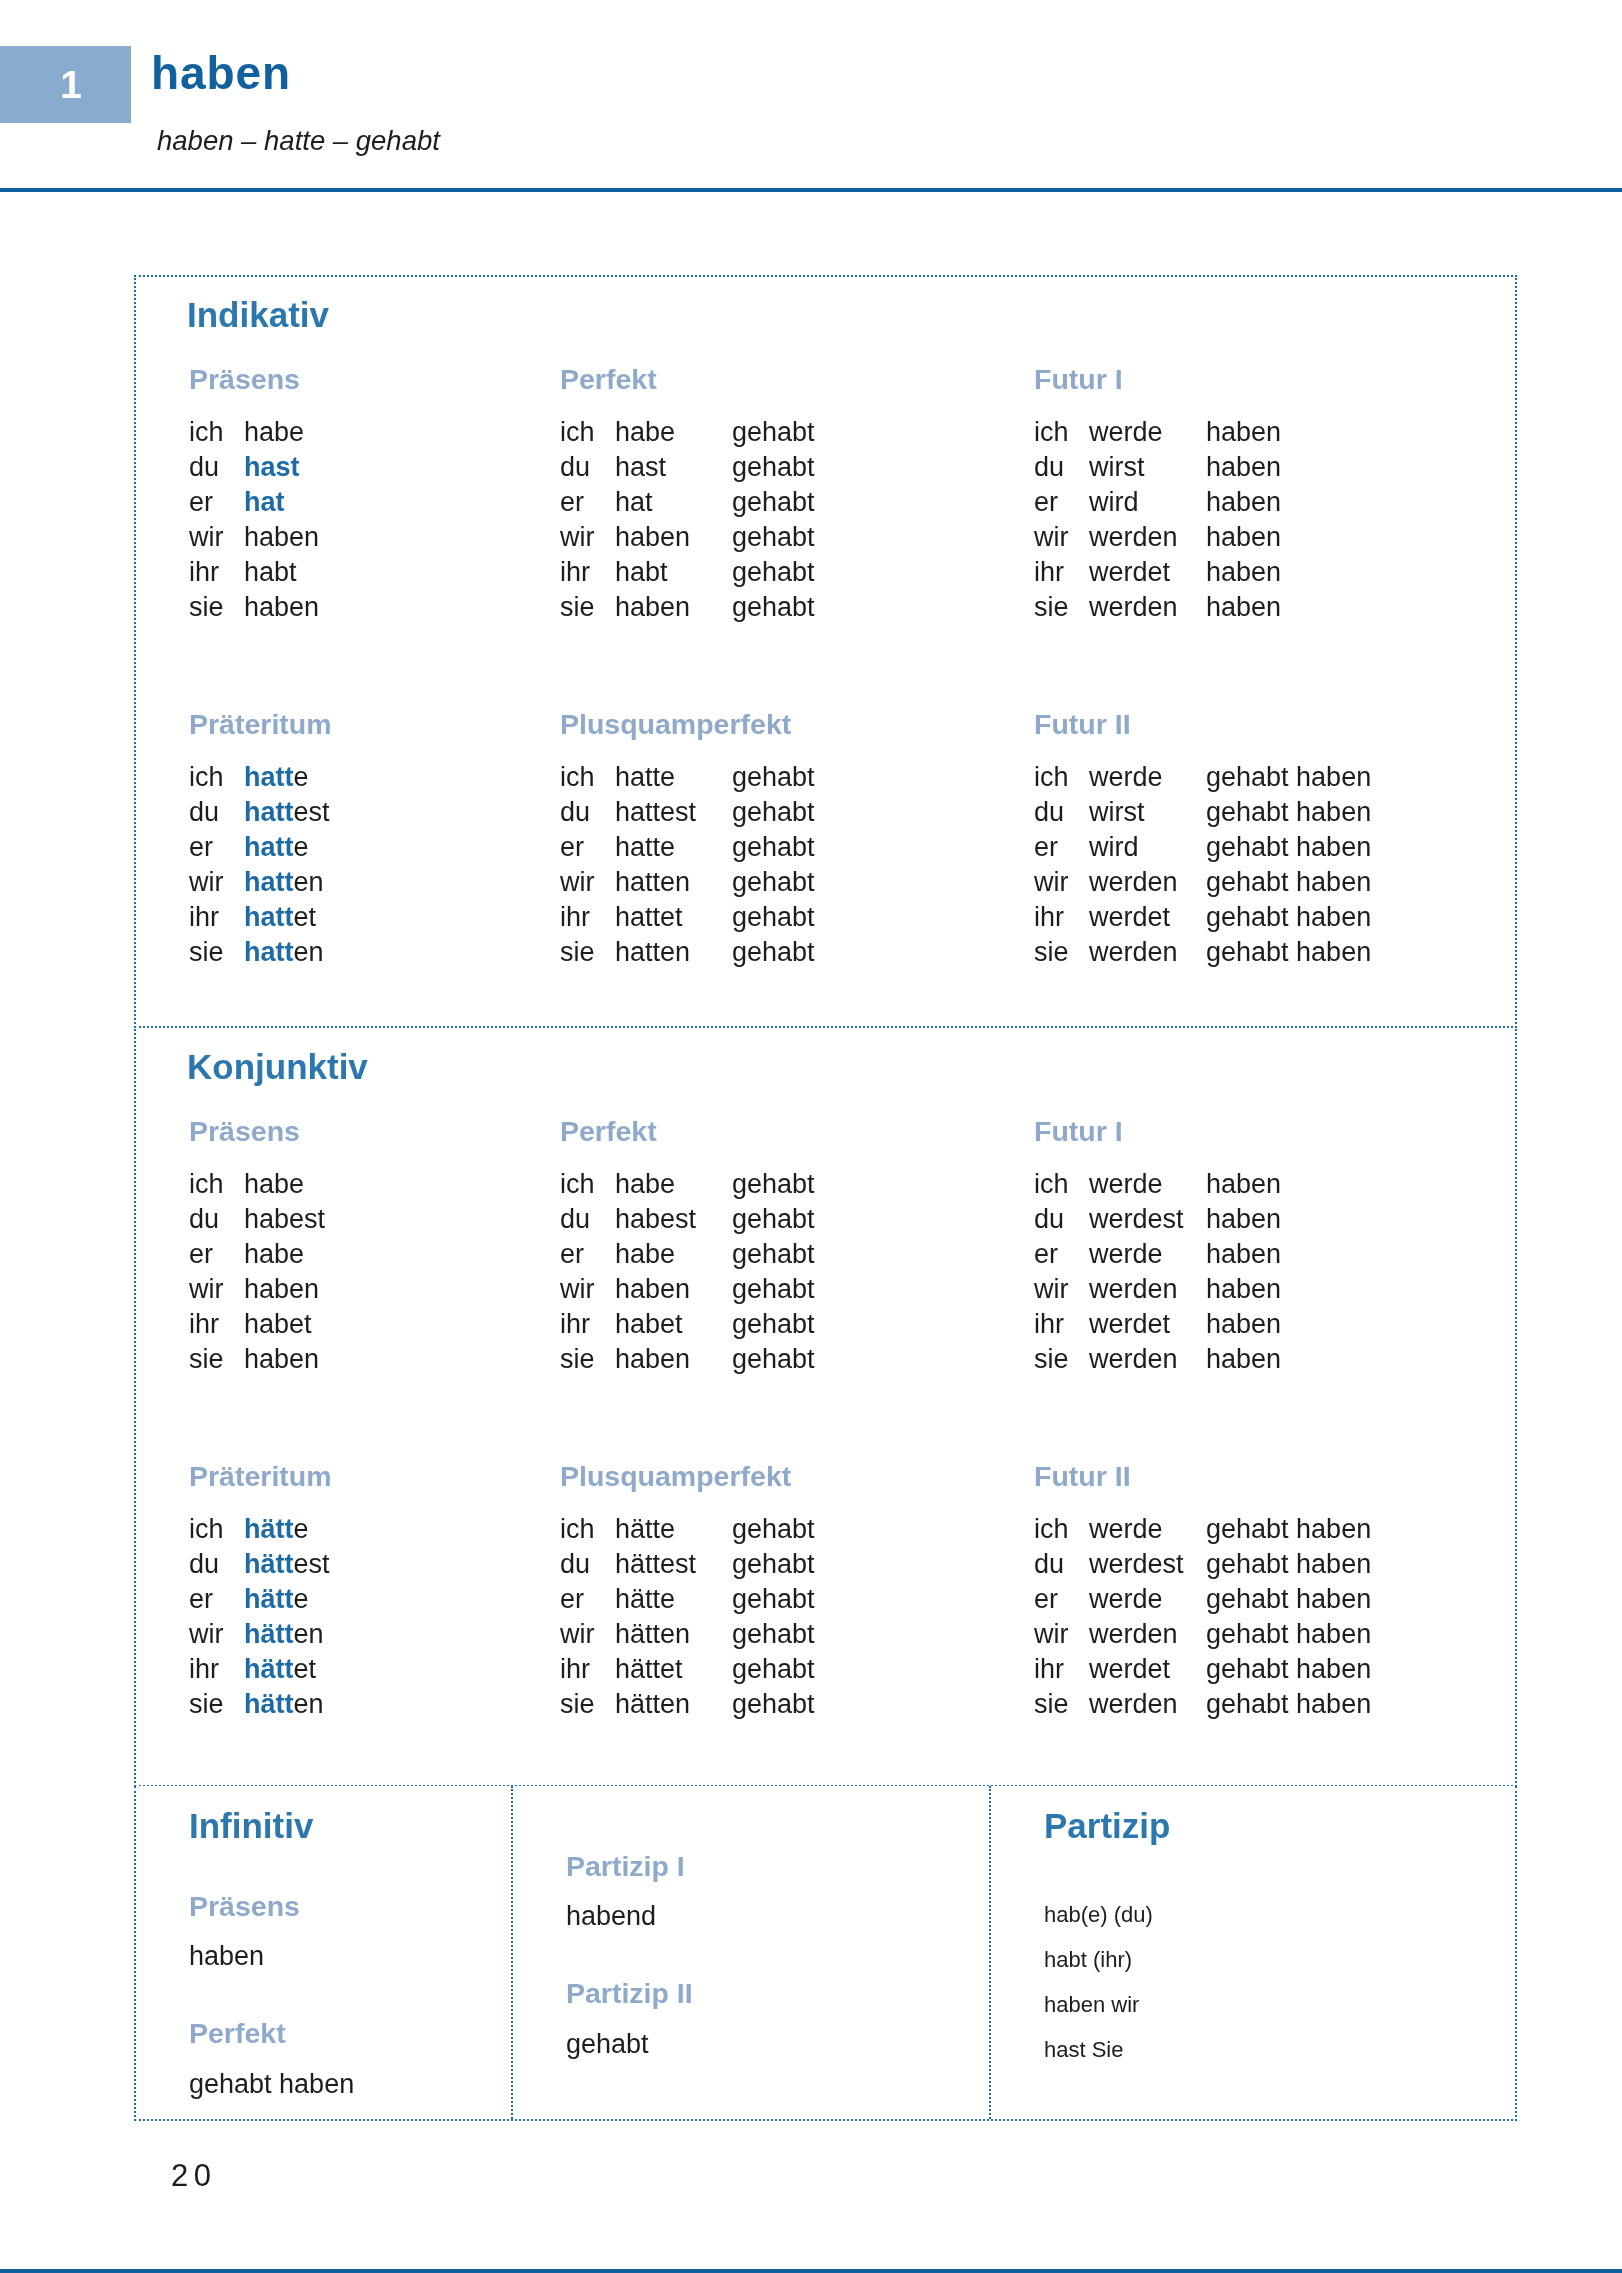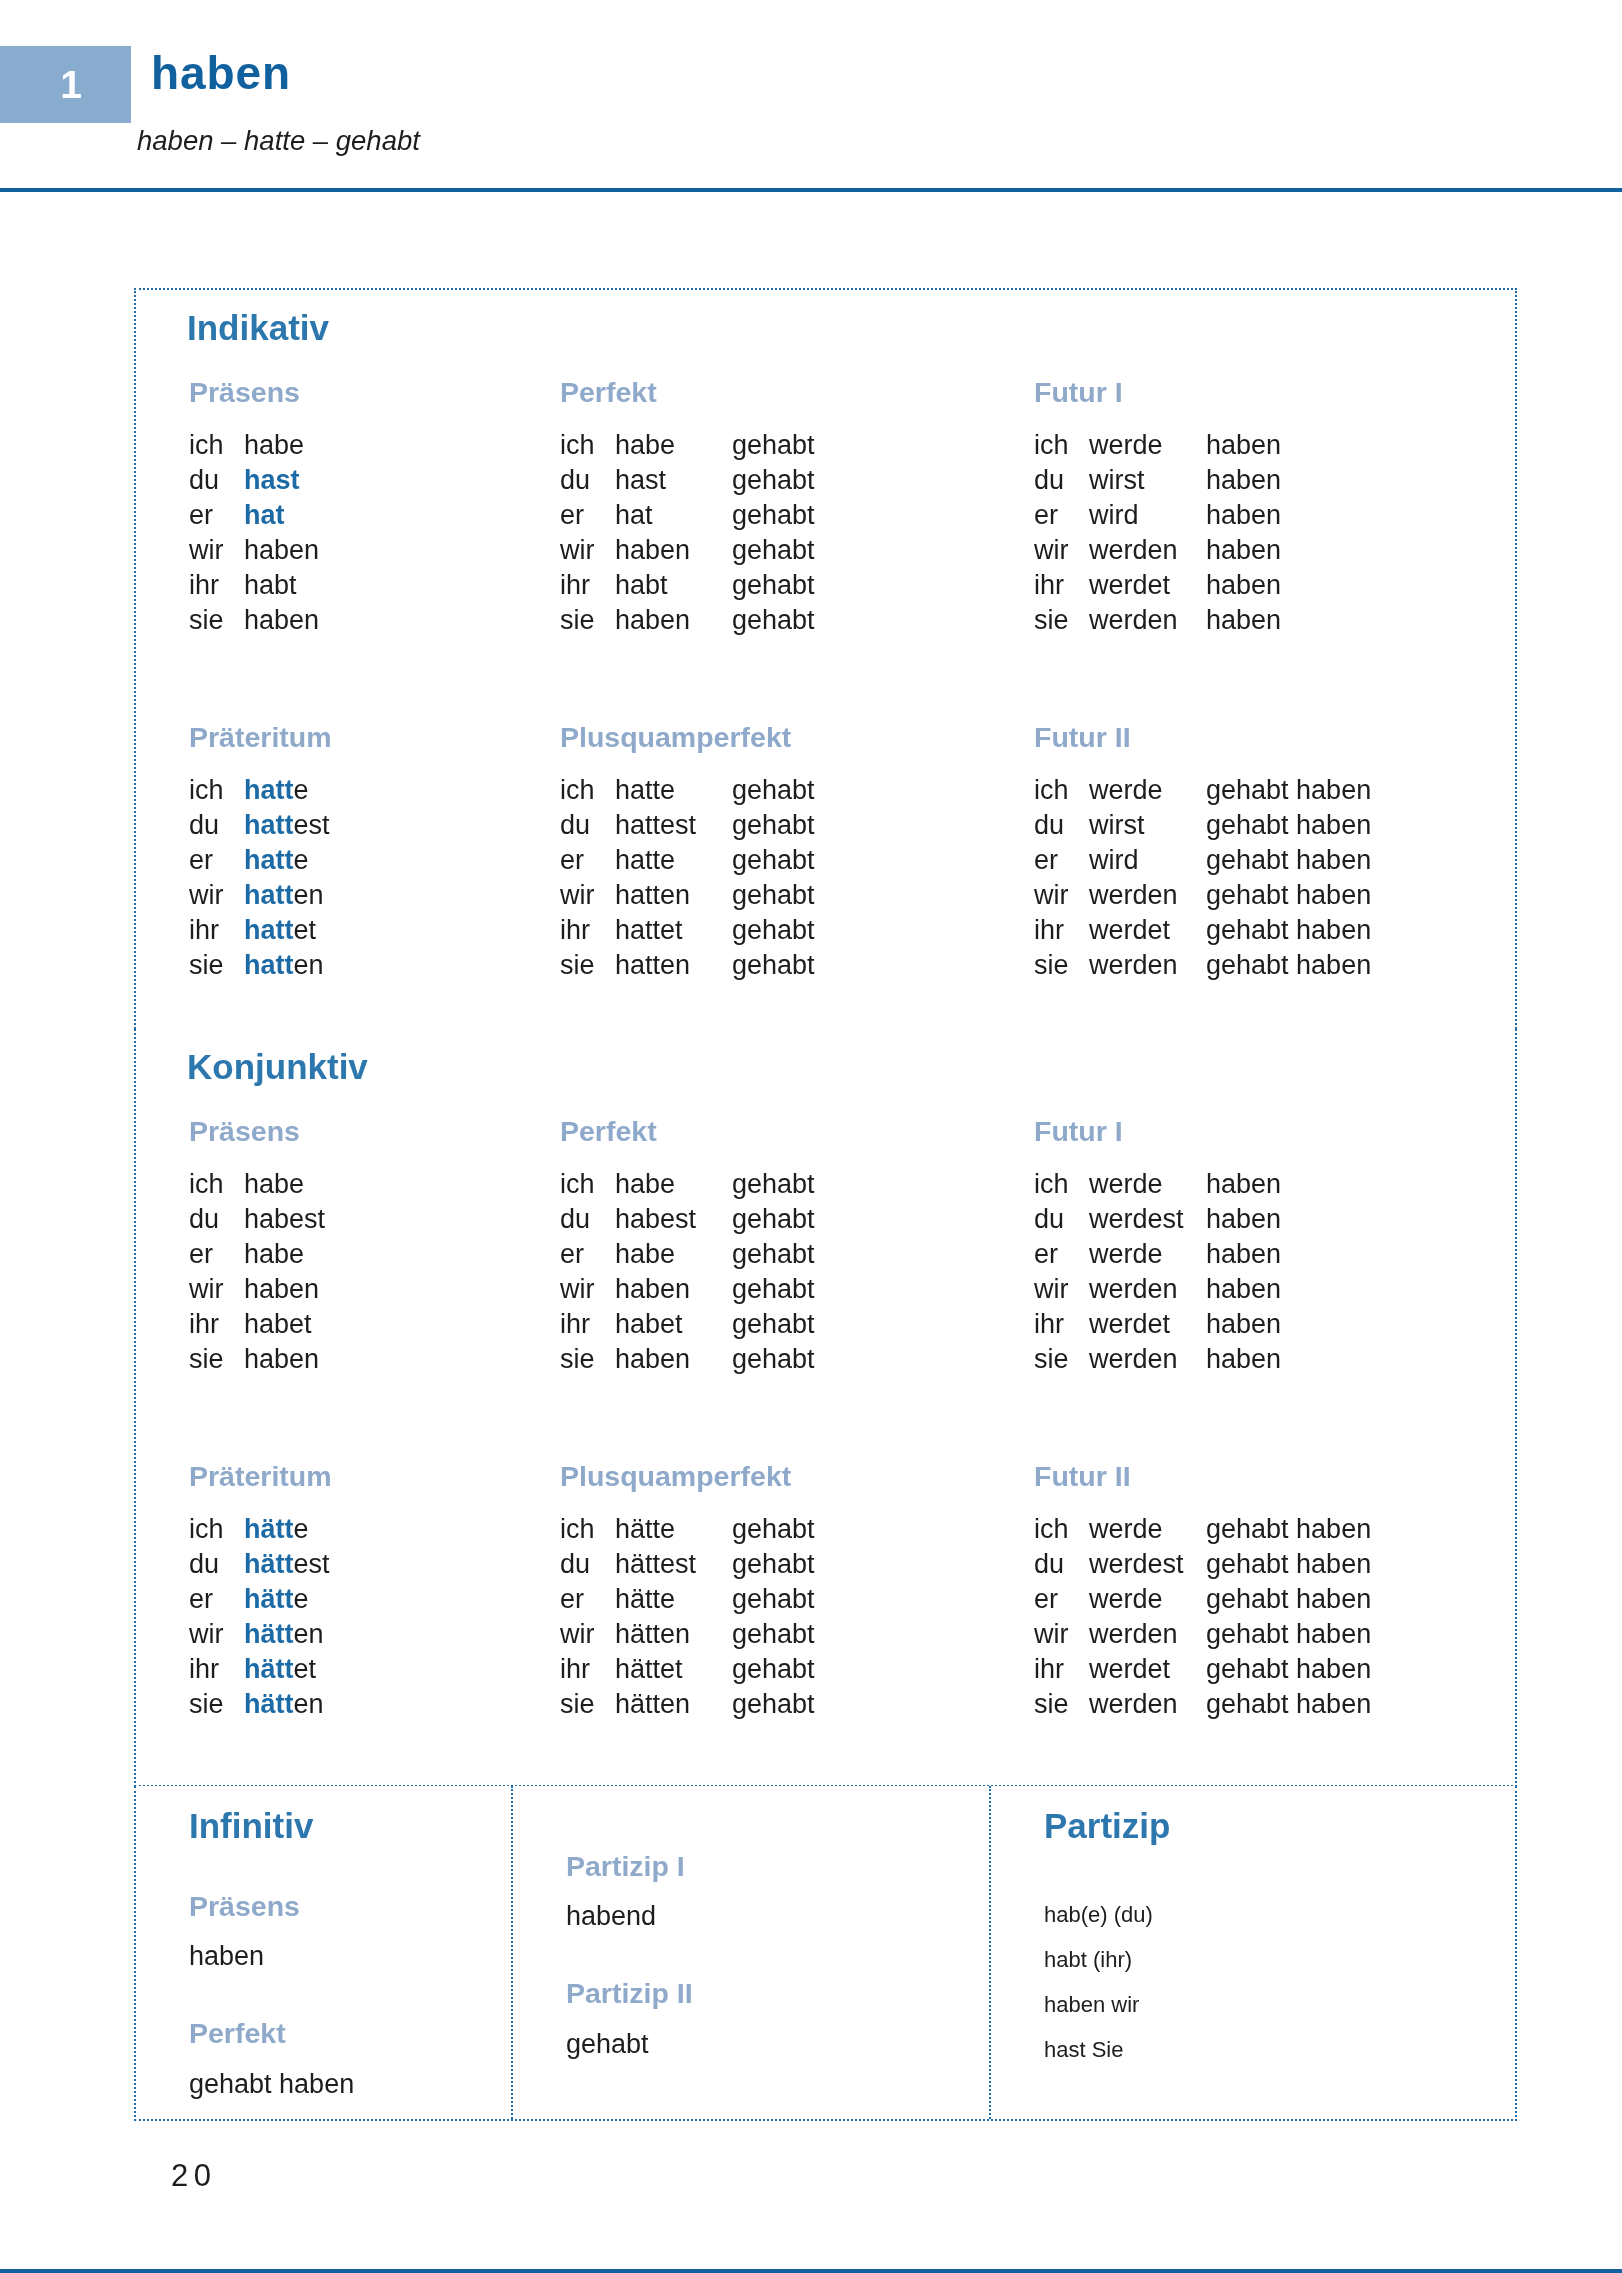"haben – hatte – gehabt" .principal-parts { left: 137px -> 157px }
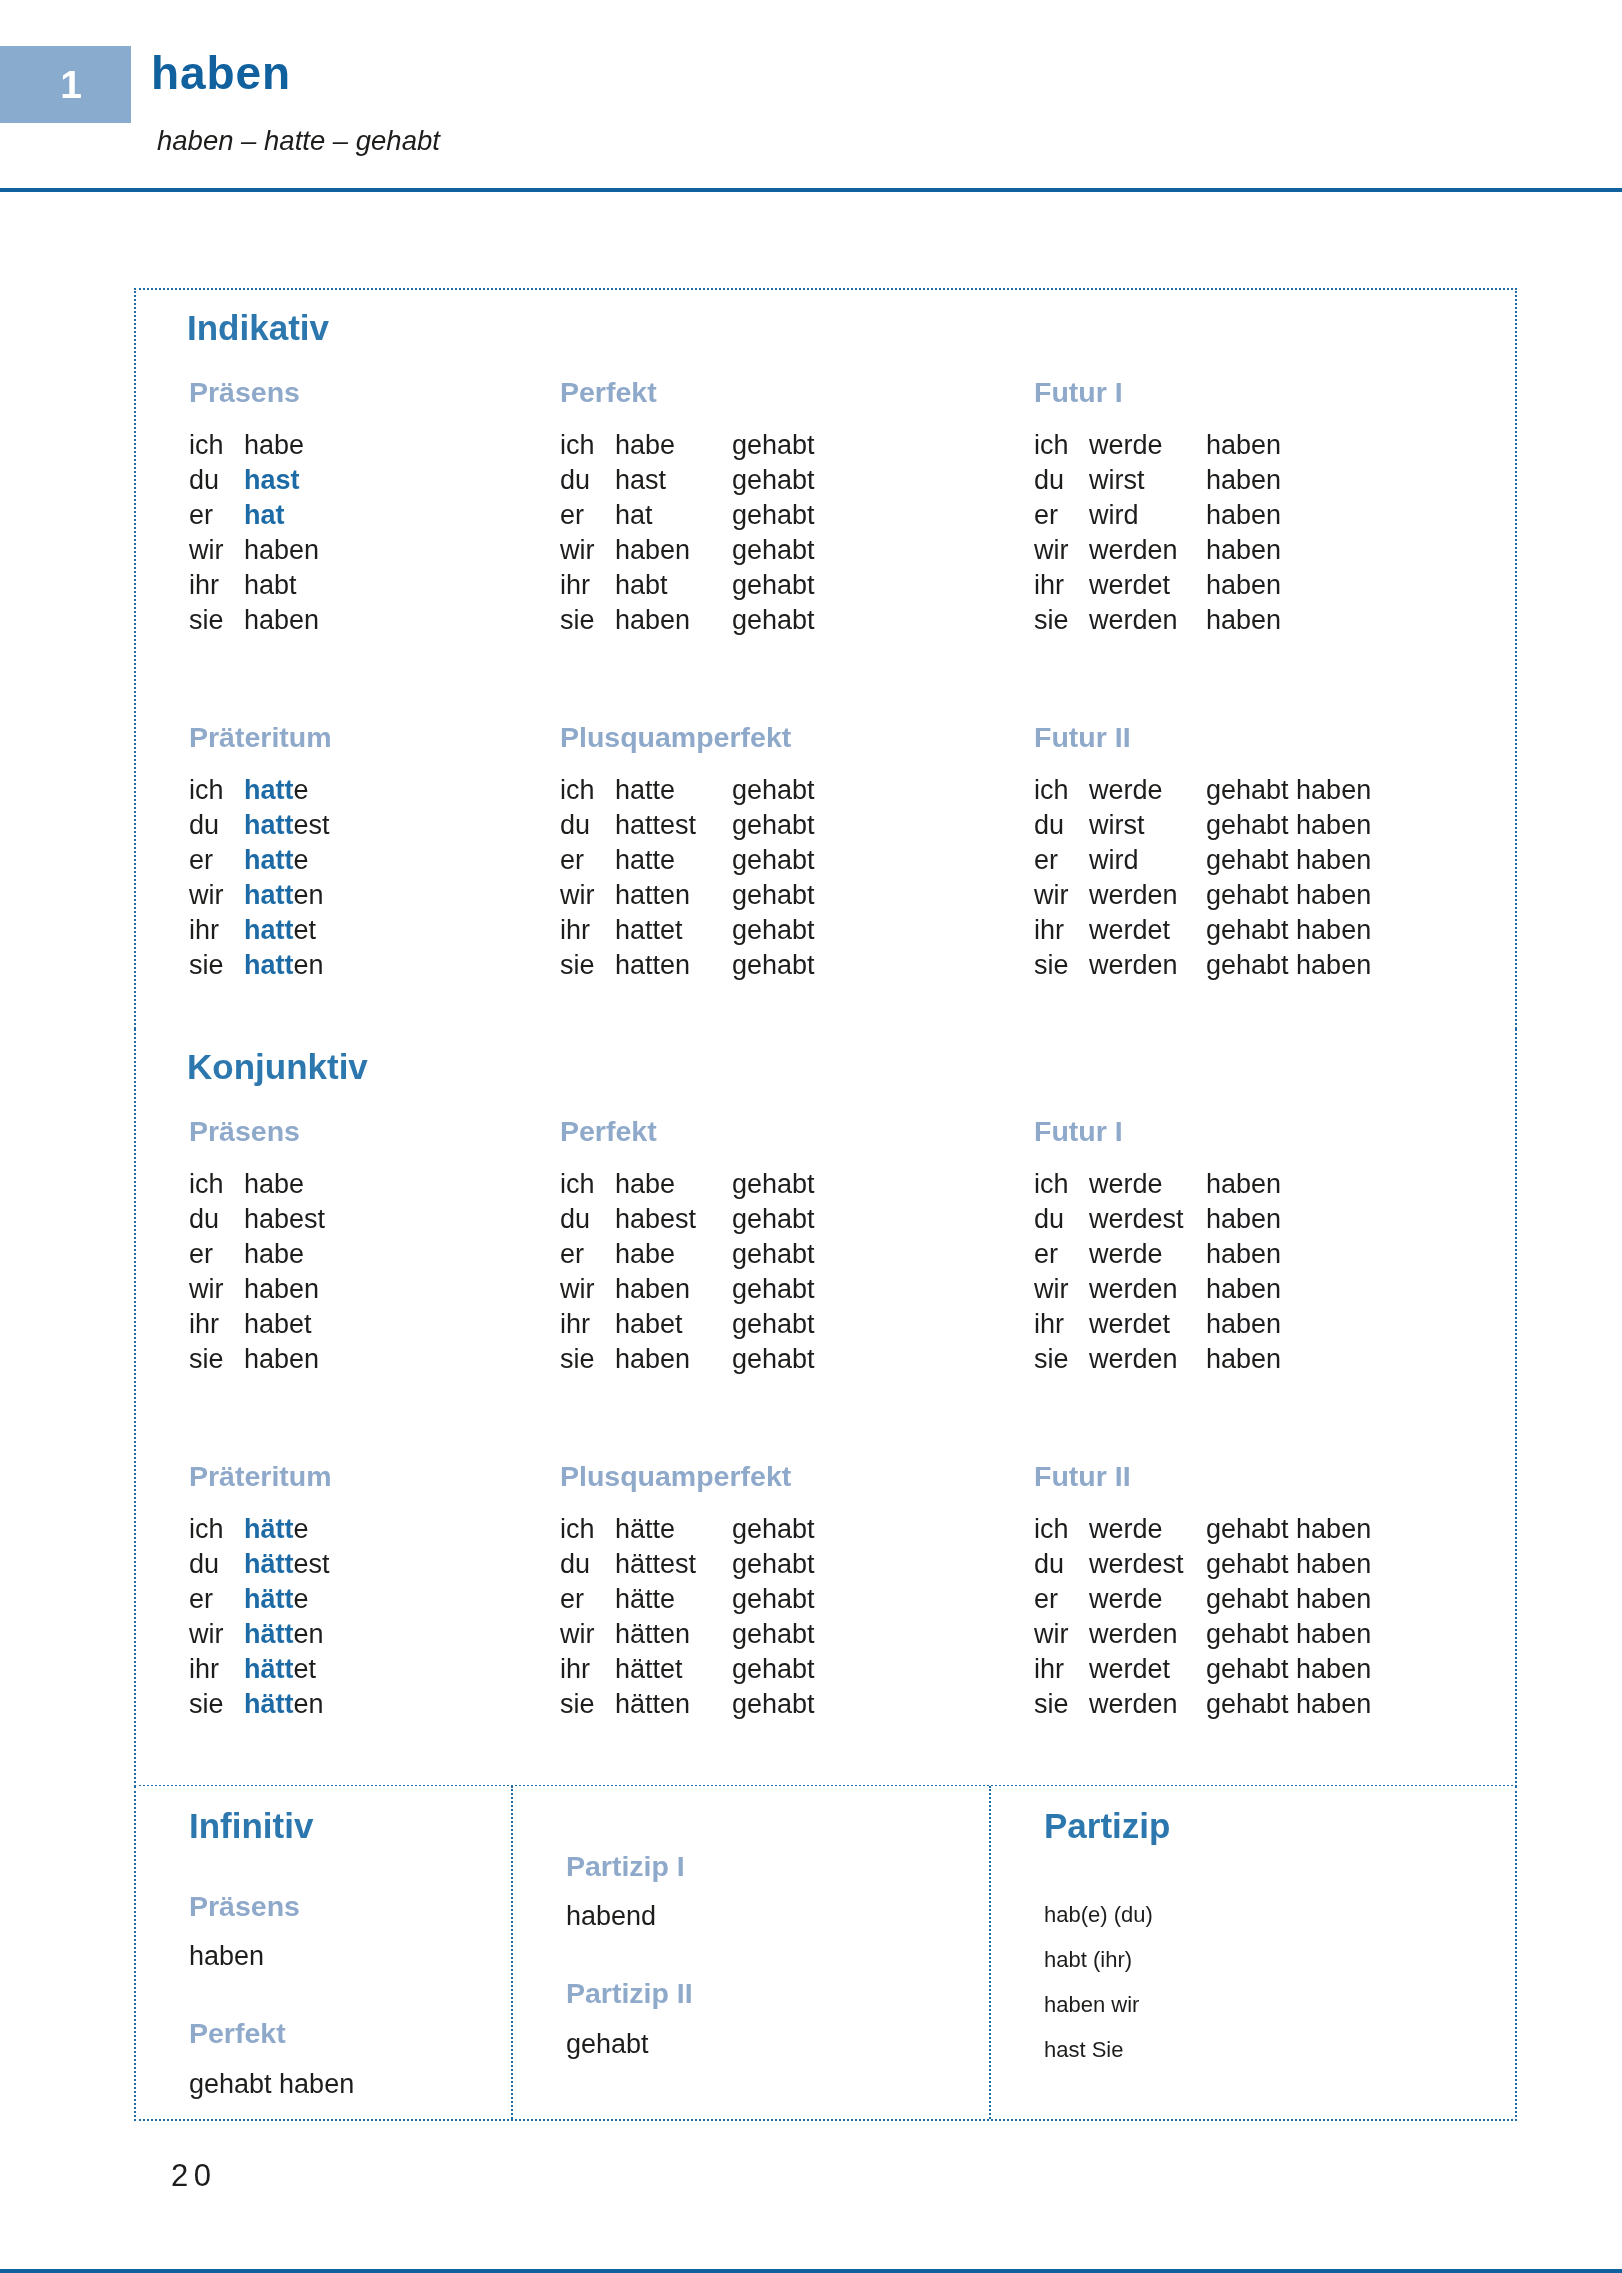"Indikativ" #box-indikativ { top: 288px -> 275px }
